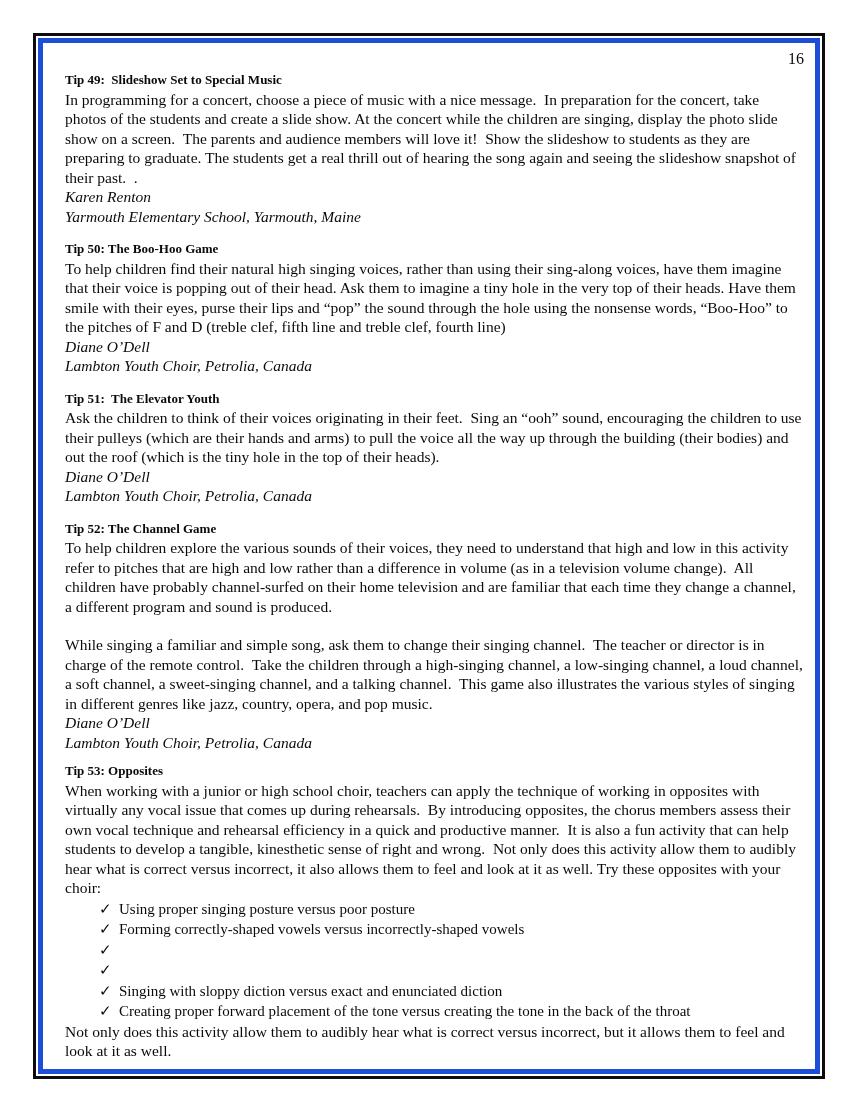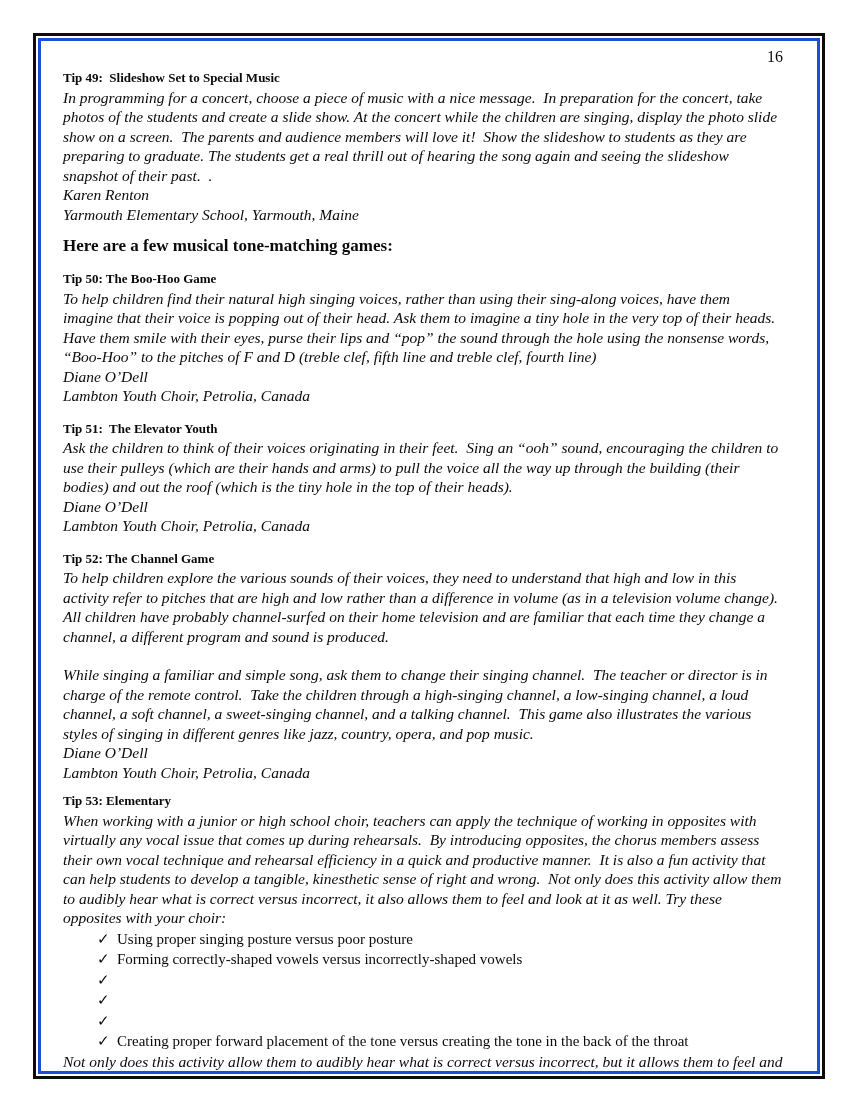"16" .frame-inner { border: 3px solid #1d4ed8 -> 5px solid #1d4ed8; padding: 6px 34px 0 22px -> 6px 11px 0 22px }
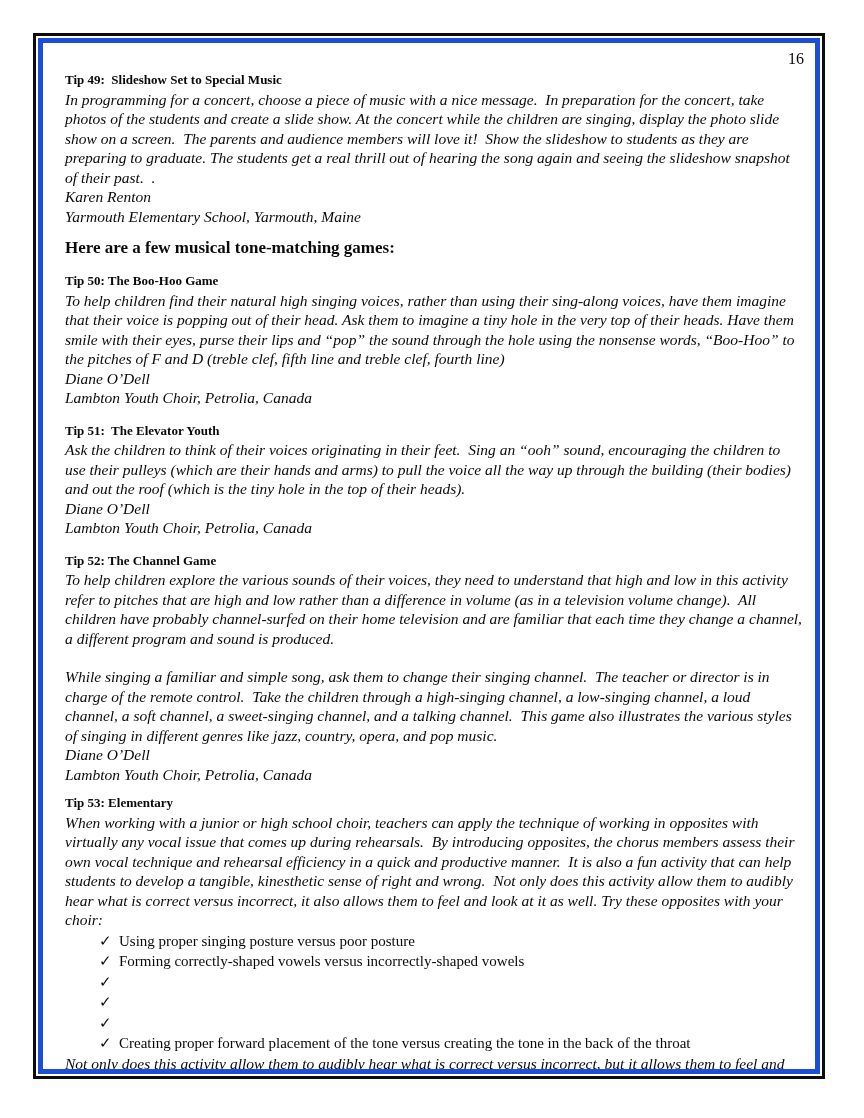"In programming for a concert," .body-text { font-style: italic -> none }
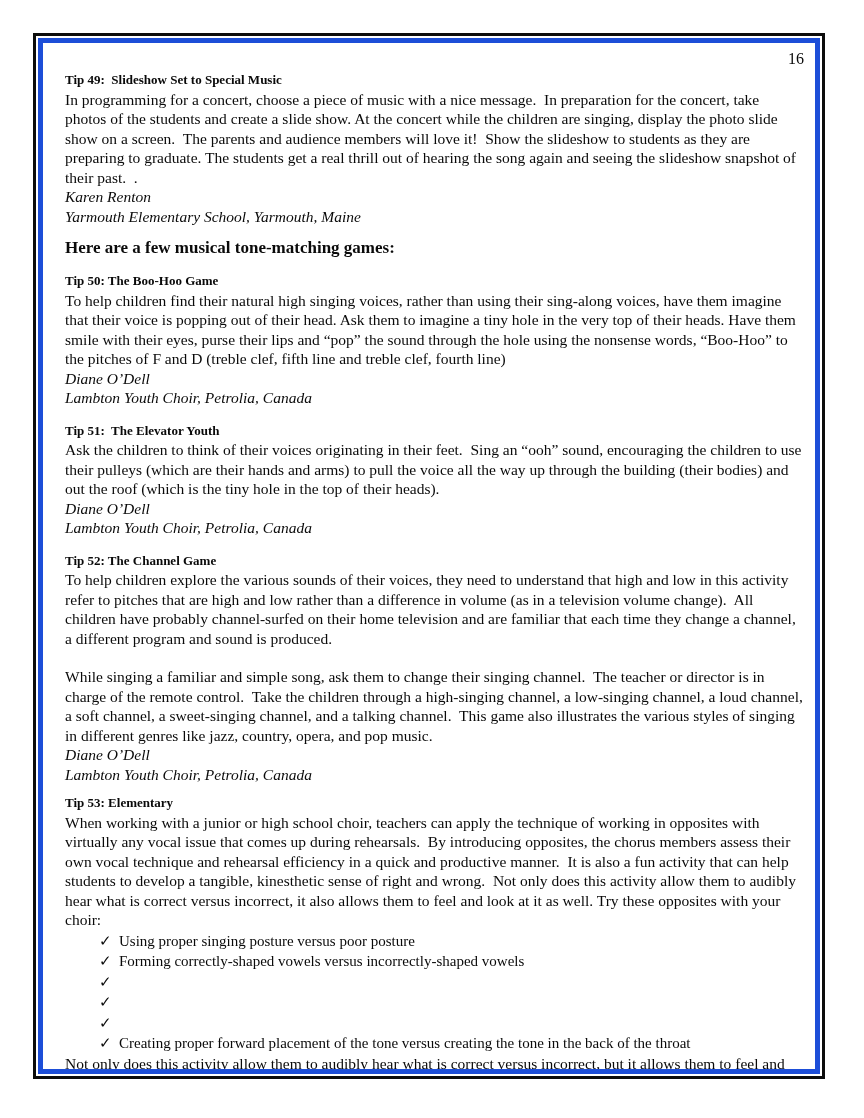"Here are a few musical" div.section-heading { html: <div>Here are a few musical tone-matching games:</div> -> none }
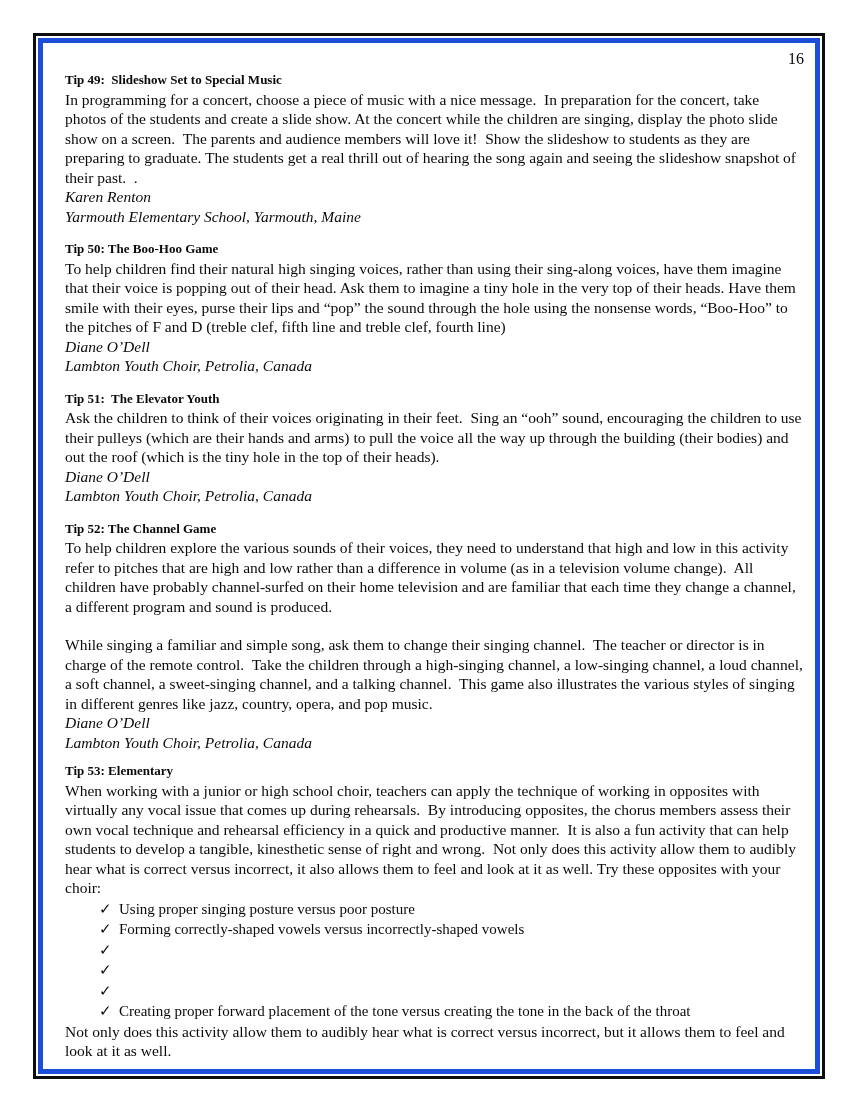"Tip 53: Elementary" div.tip-heading { text: Elementary -> Opposites }
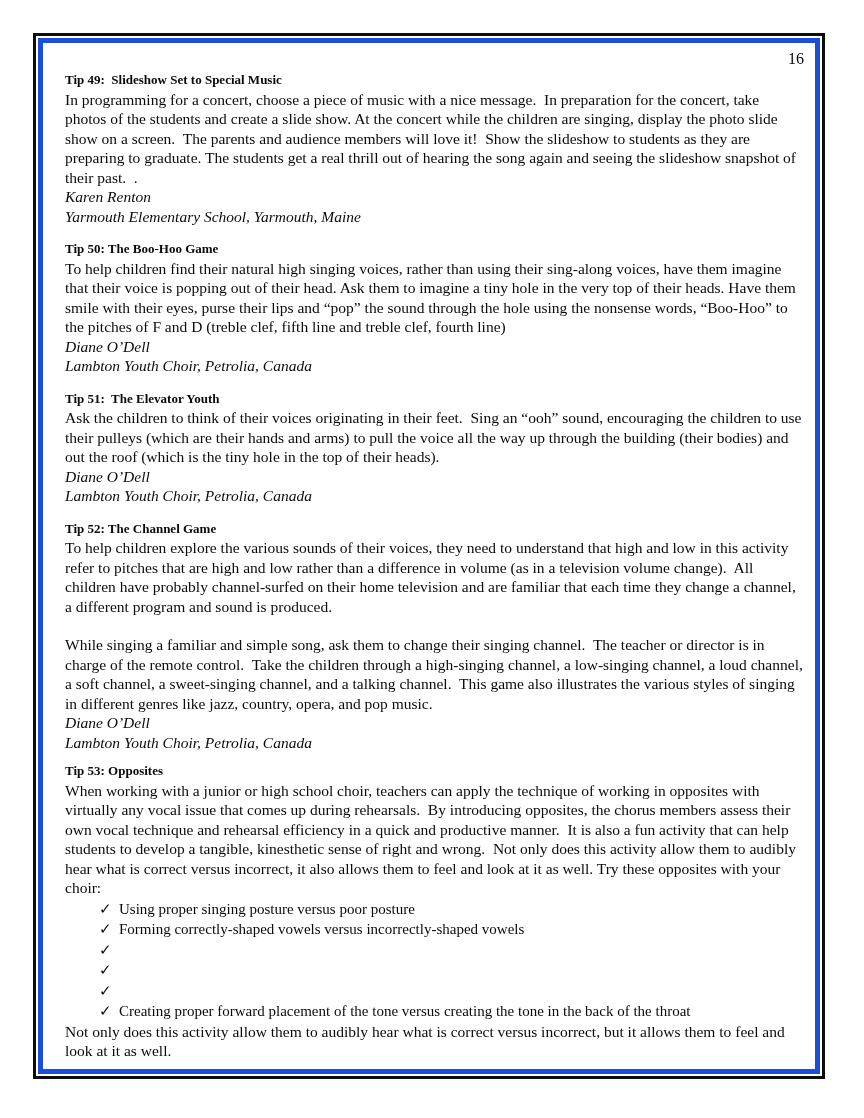"Singing with sloppy diction versus" span { html: none -> <span>Singing with sloppy diction versus exact and enunciated diction</span> }
